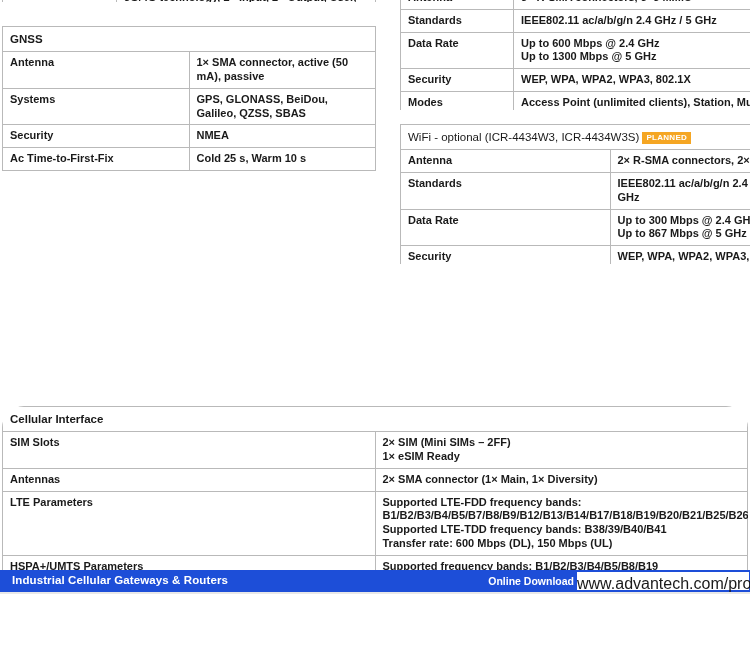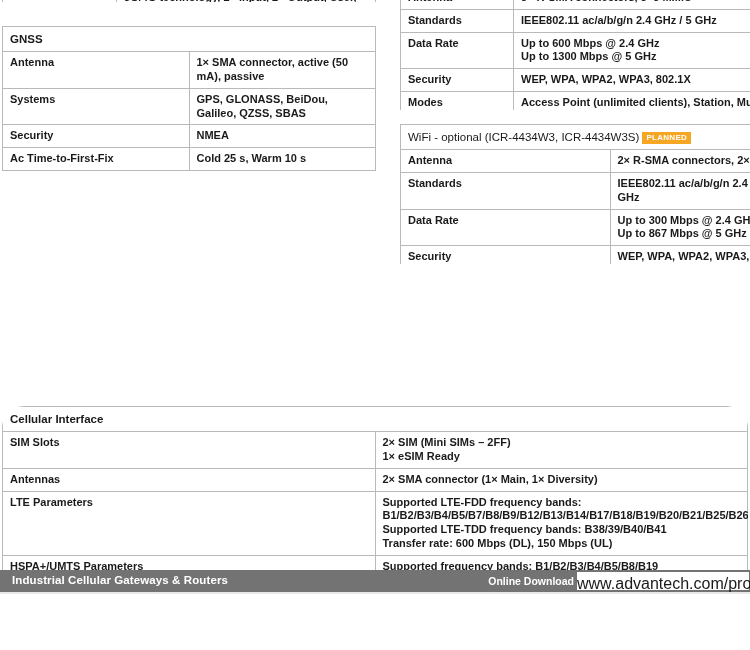"Industrial Cellular Gateways & Routers" #footer { background: #737373 -> #1d4ed8 }
